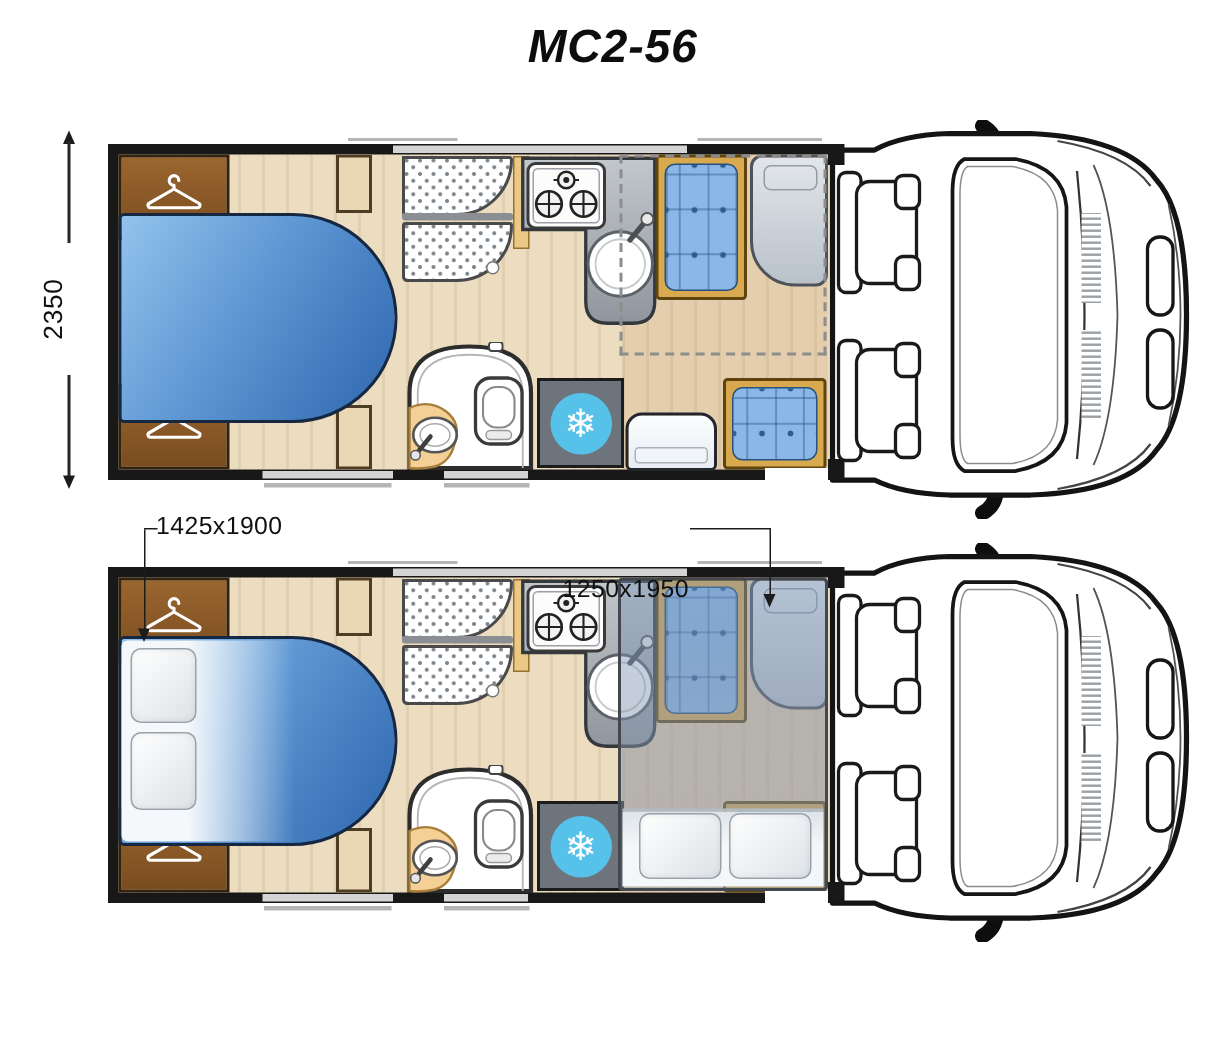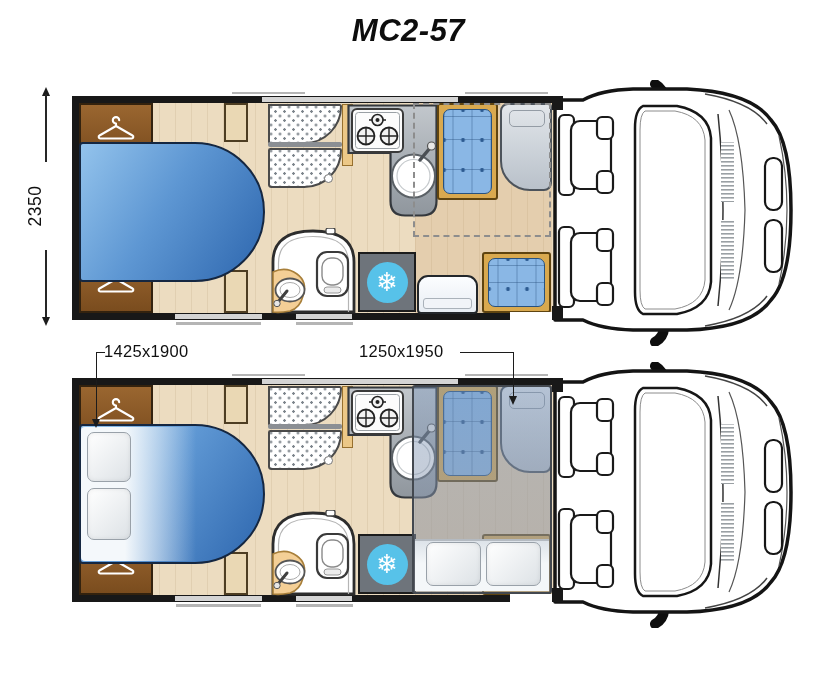"MC2-57" div.abs { text: MC2-57 -> MC2-56 }
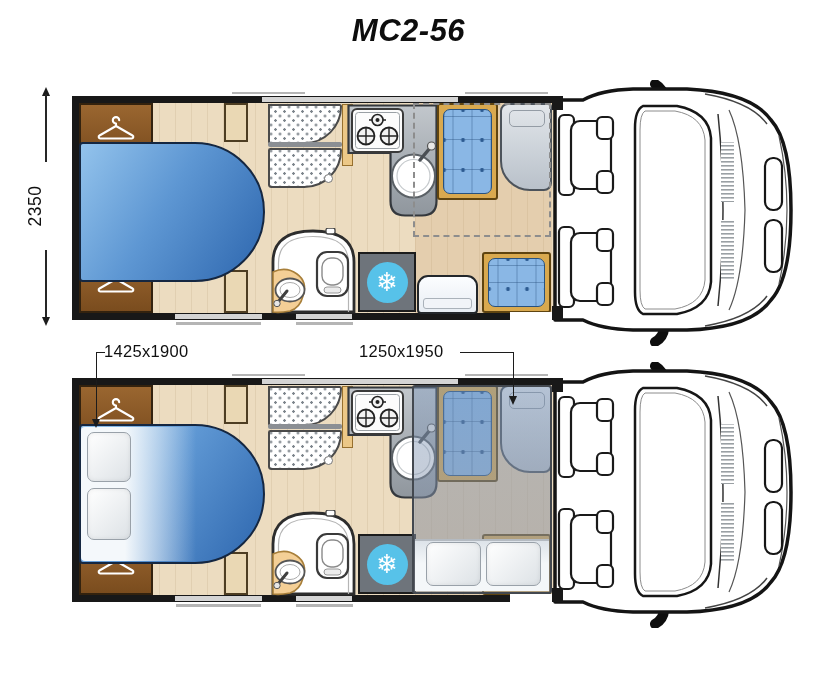"1250x1950" div.abs { left: 359px -> 375px; margin-top: none -> 42px }
